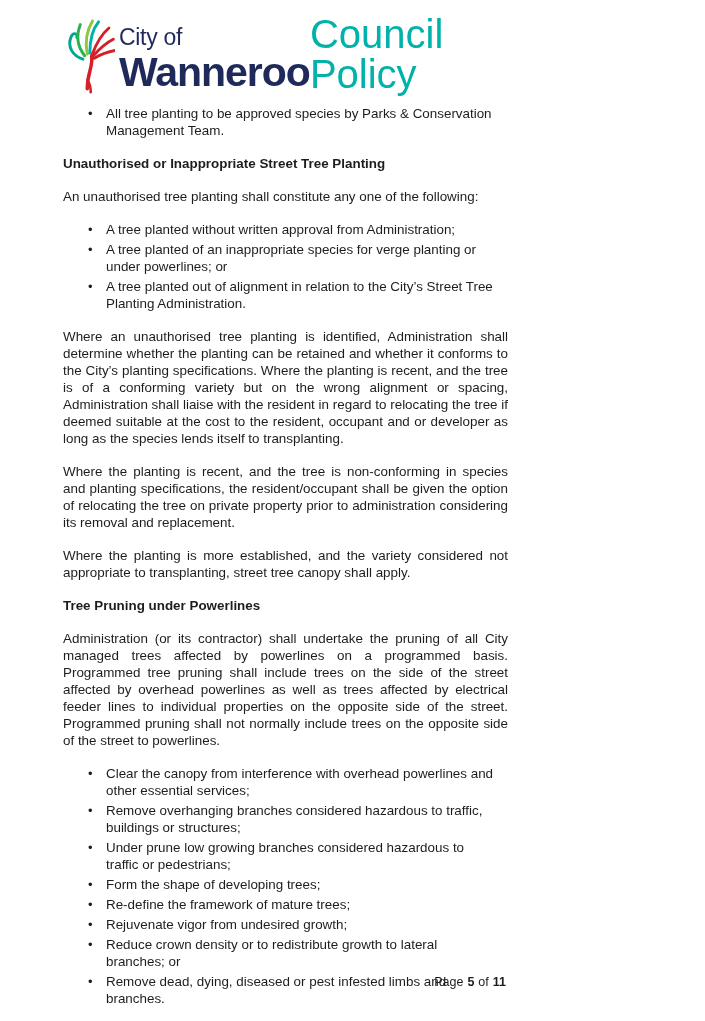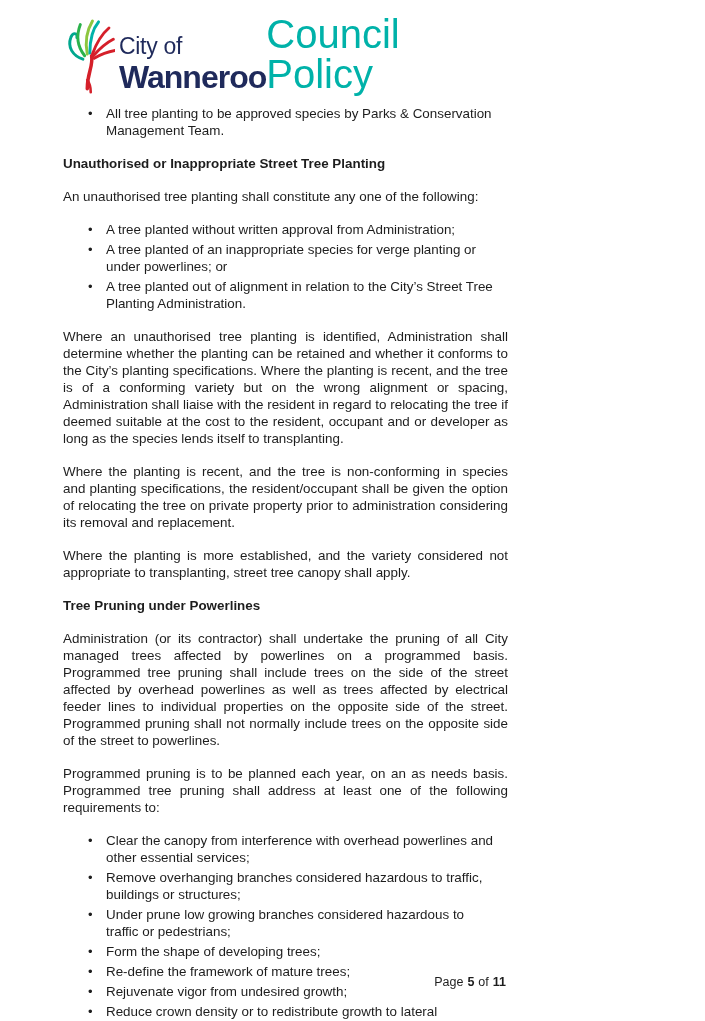"Wanneroo" .logo-line2 { font-size: 32px -> 41px }
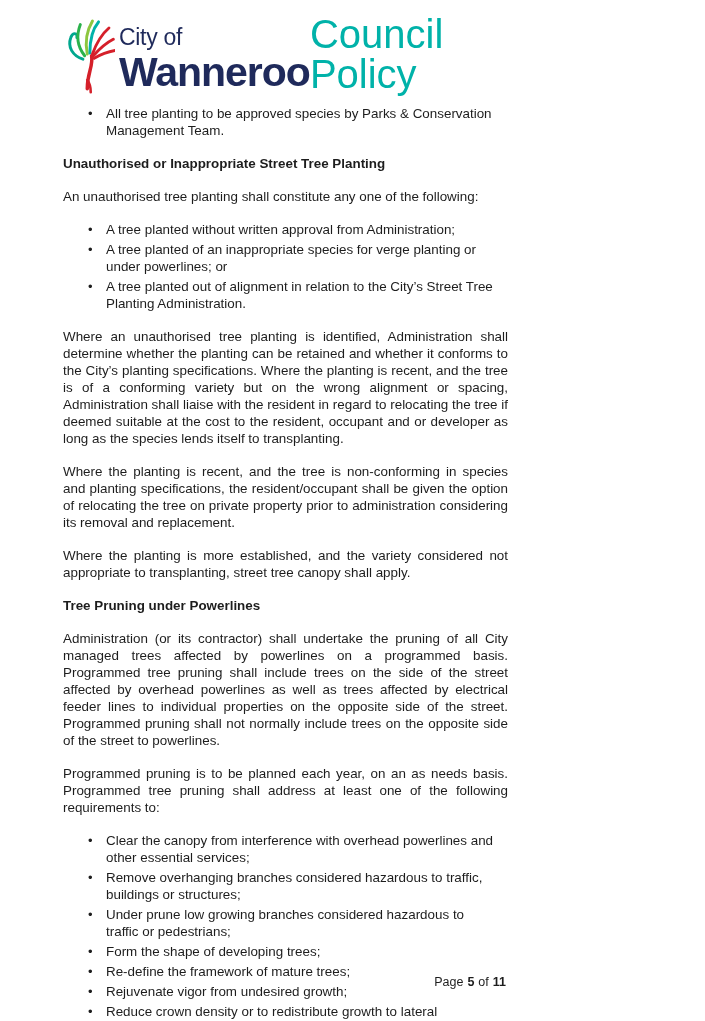"Programmed pruning is to be" p.justify { html: <p>Programmed pruning is to be planned each year, on an as needs basis. Programmed tree pruning shall address at least one of the following requirements to:</p> -> none }
